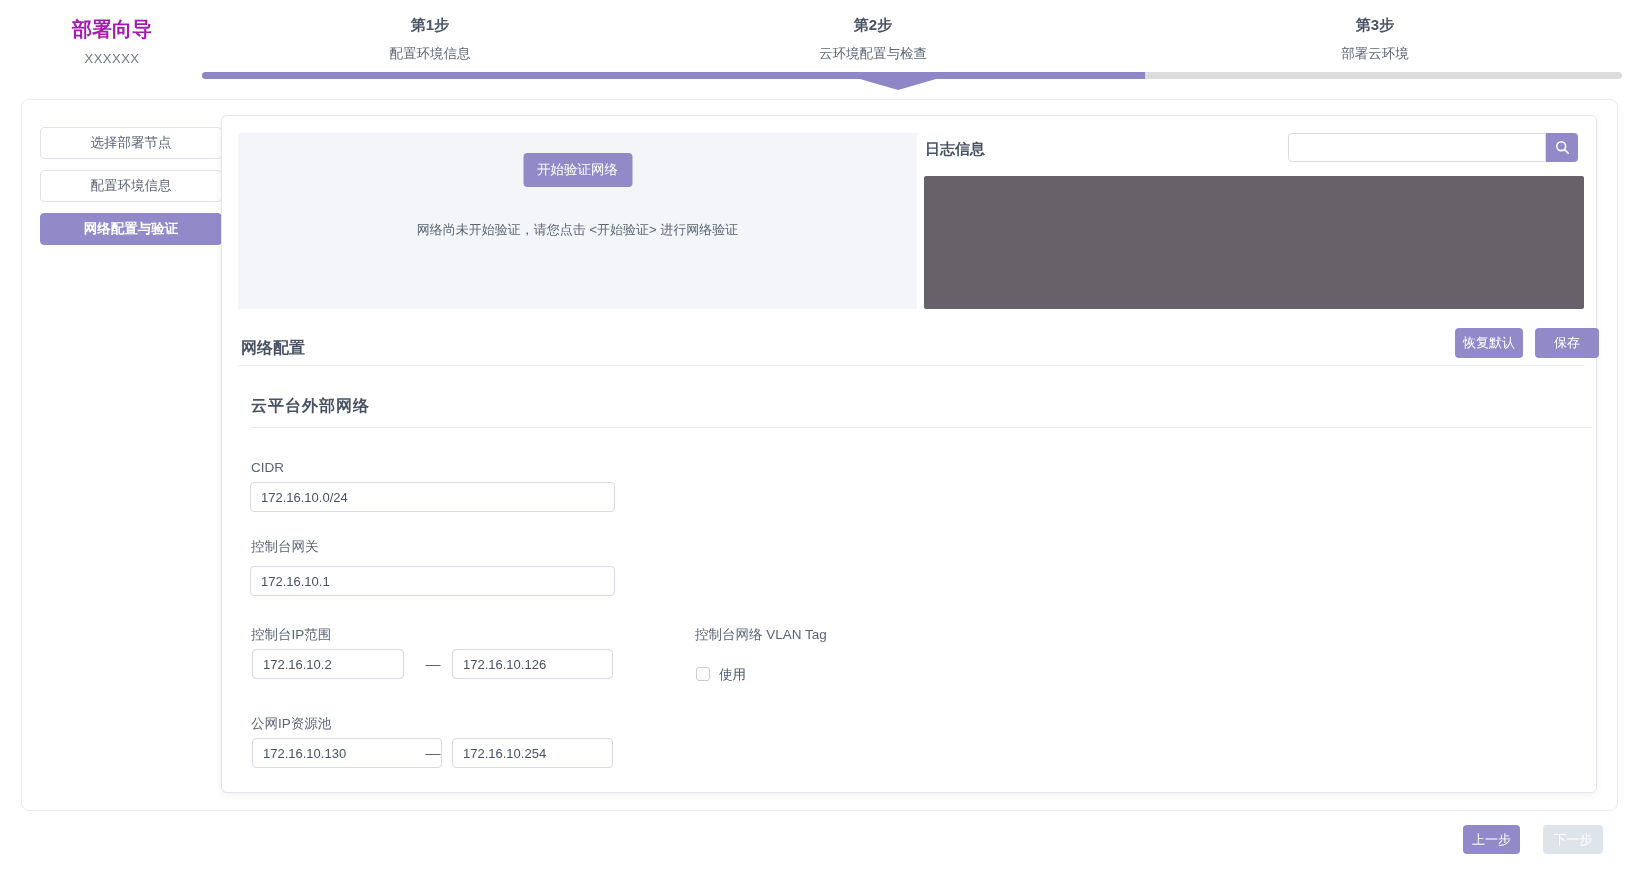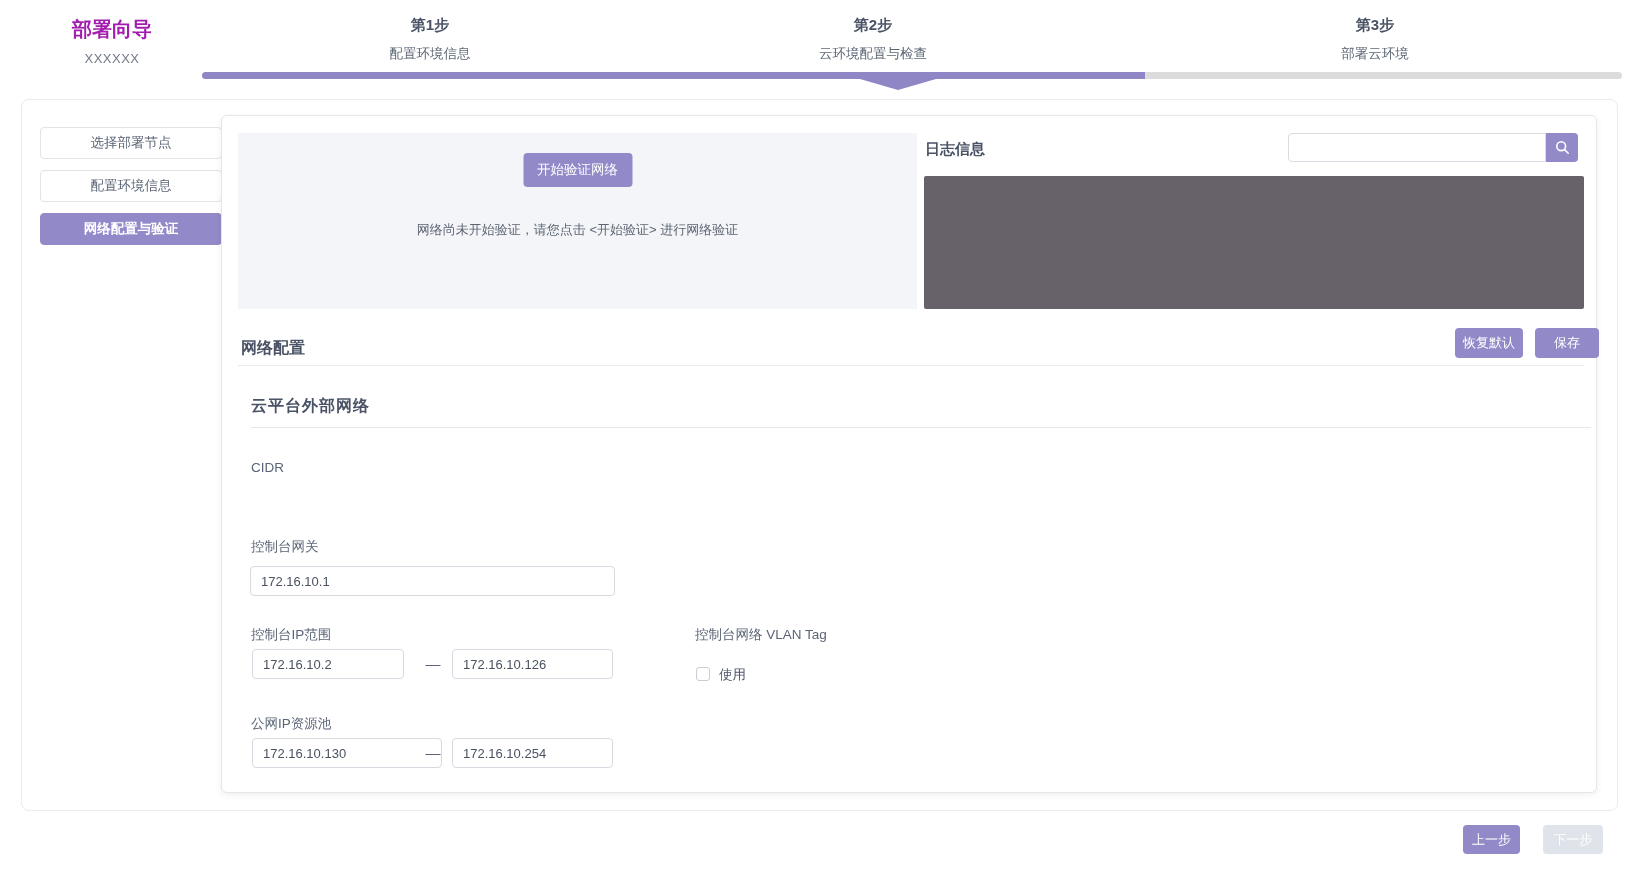"172.16.10.0/24" input.f-input { html: none -> <input> }
